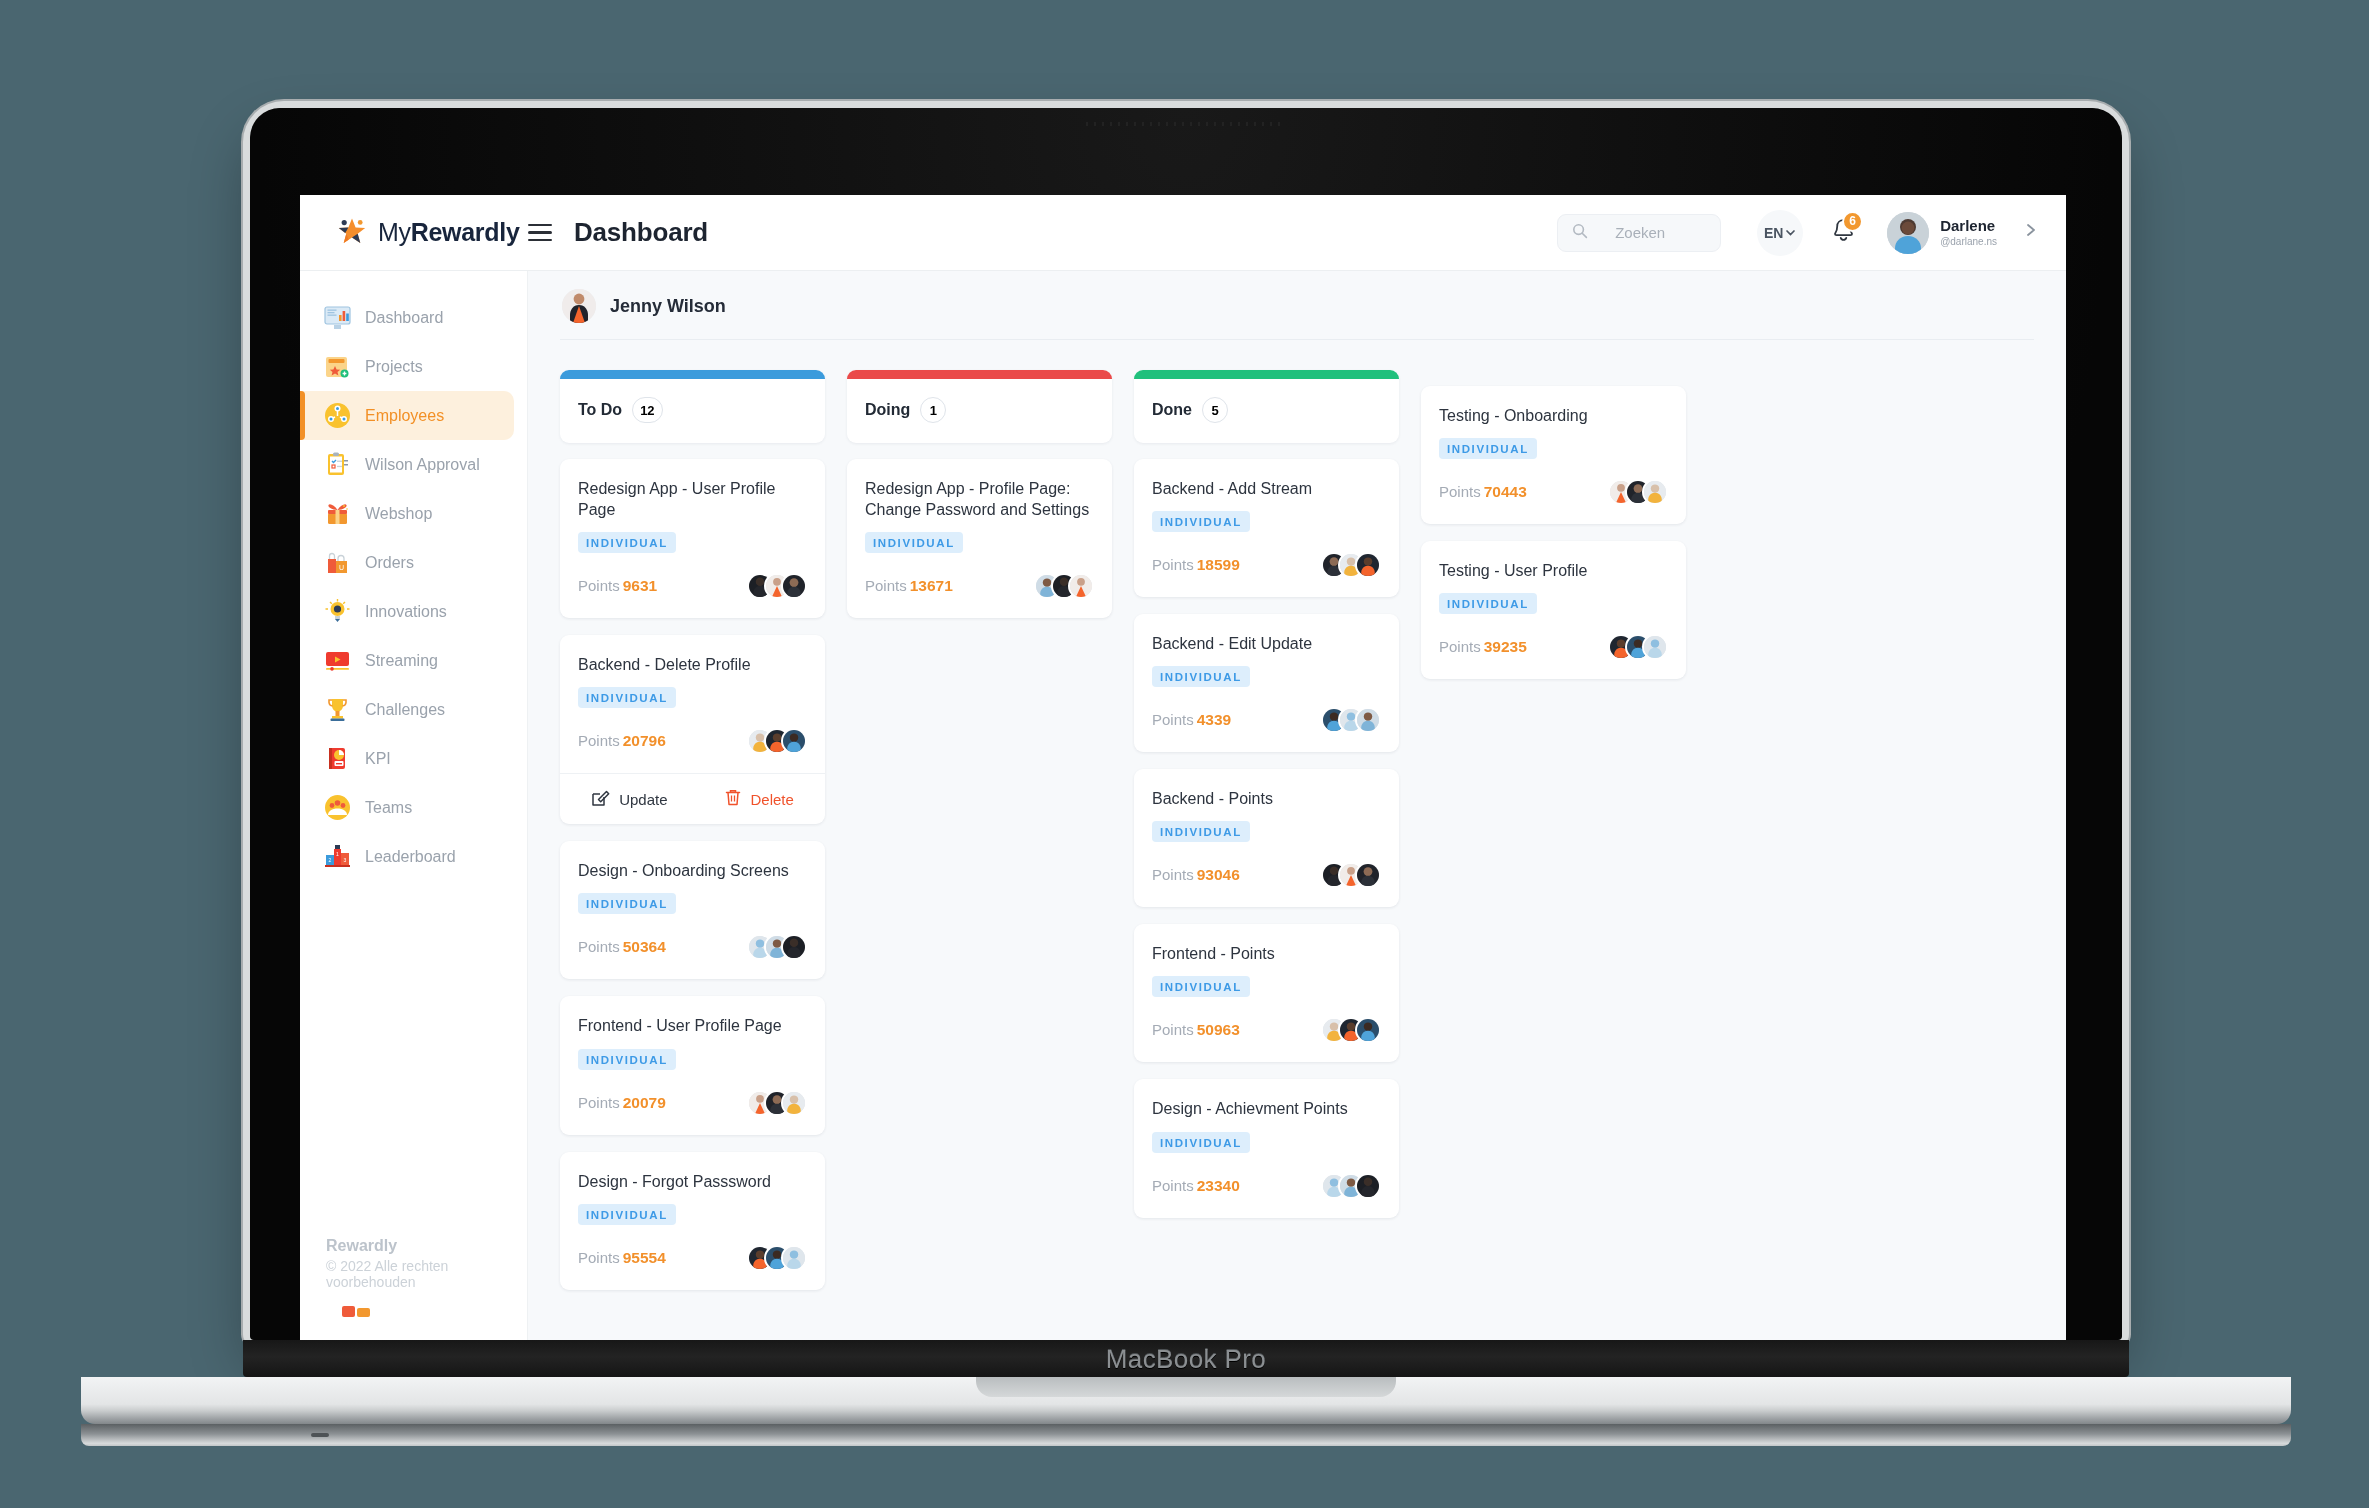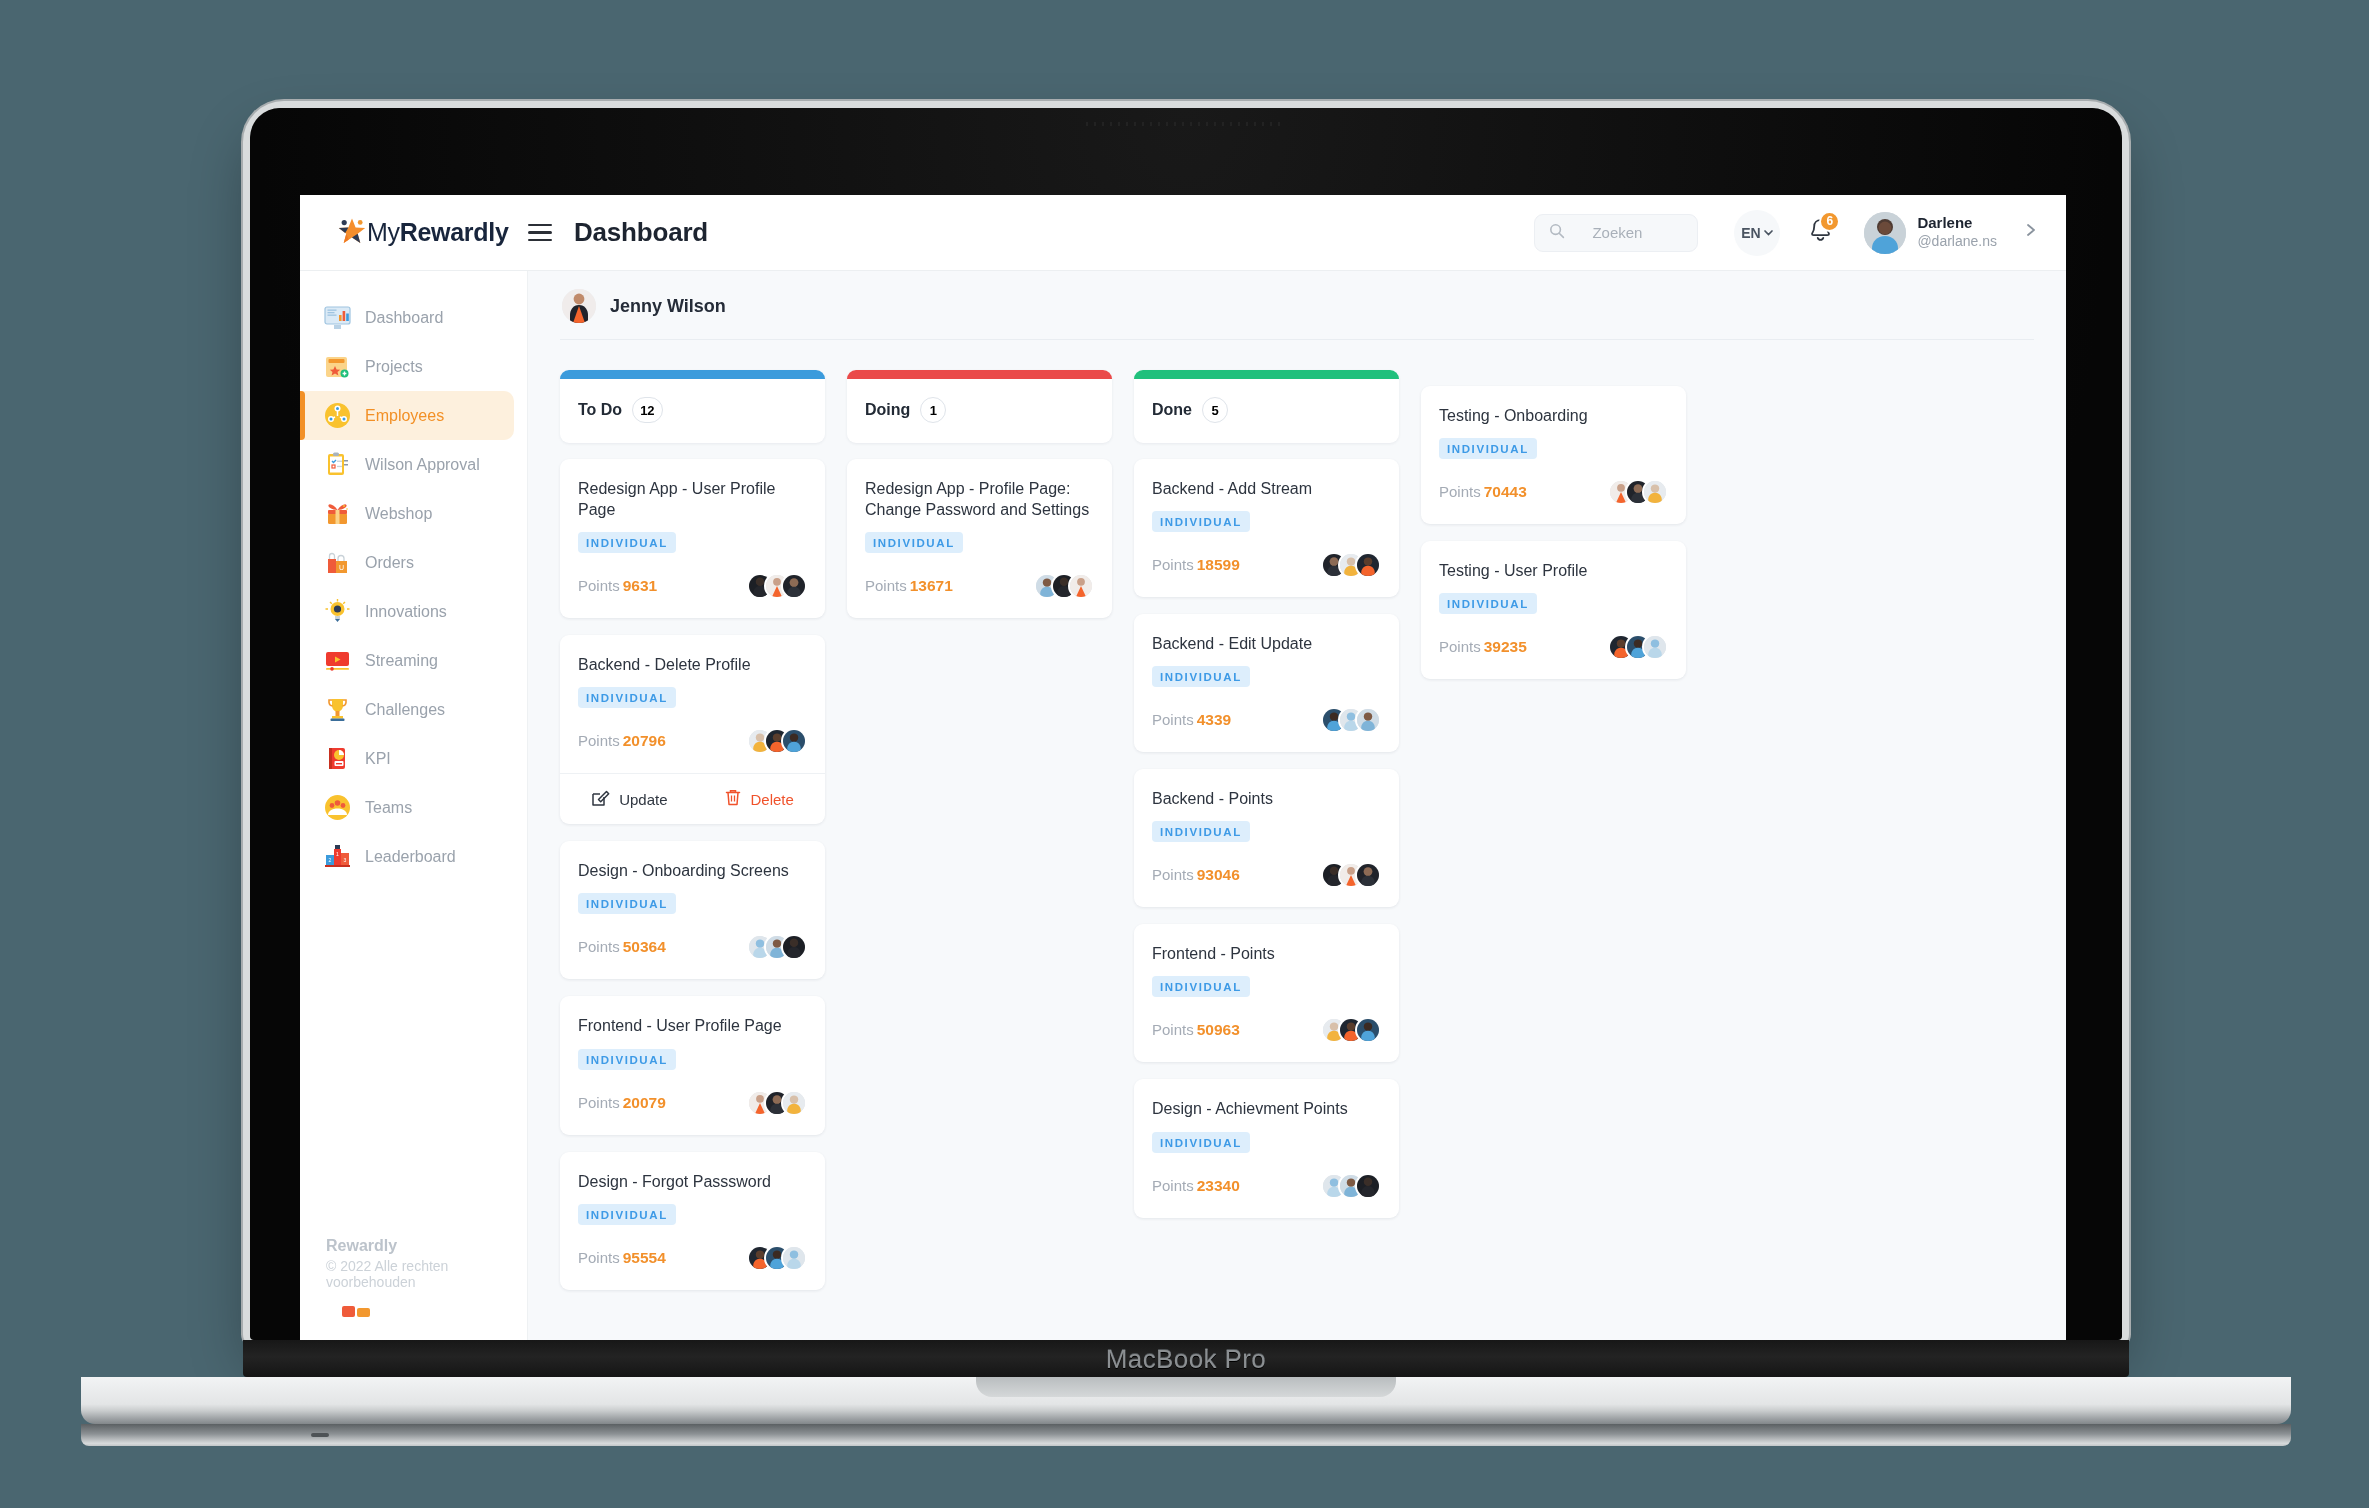"MyRewardly" .brand { gap: none -> 11px }
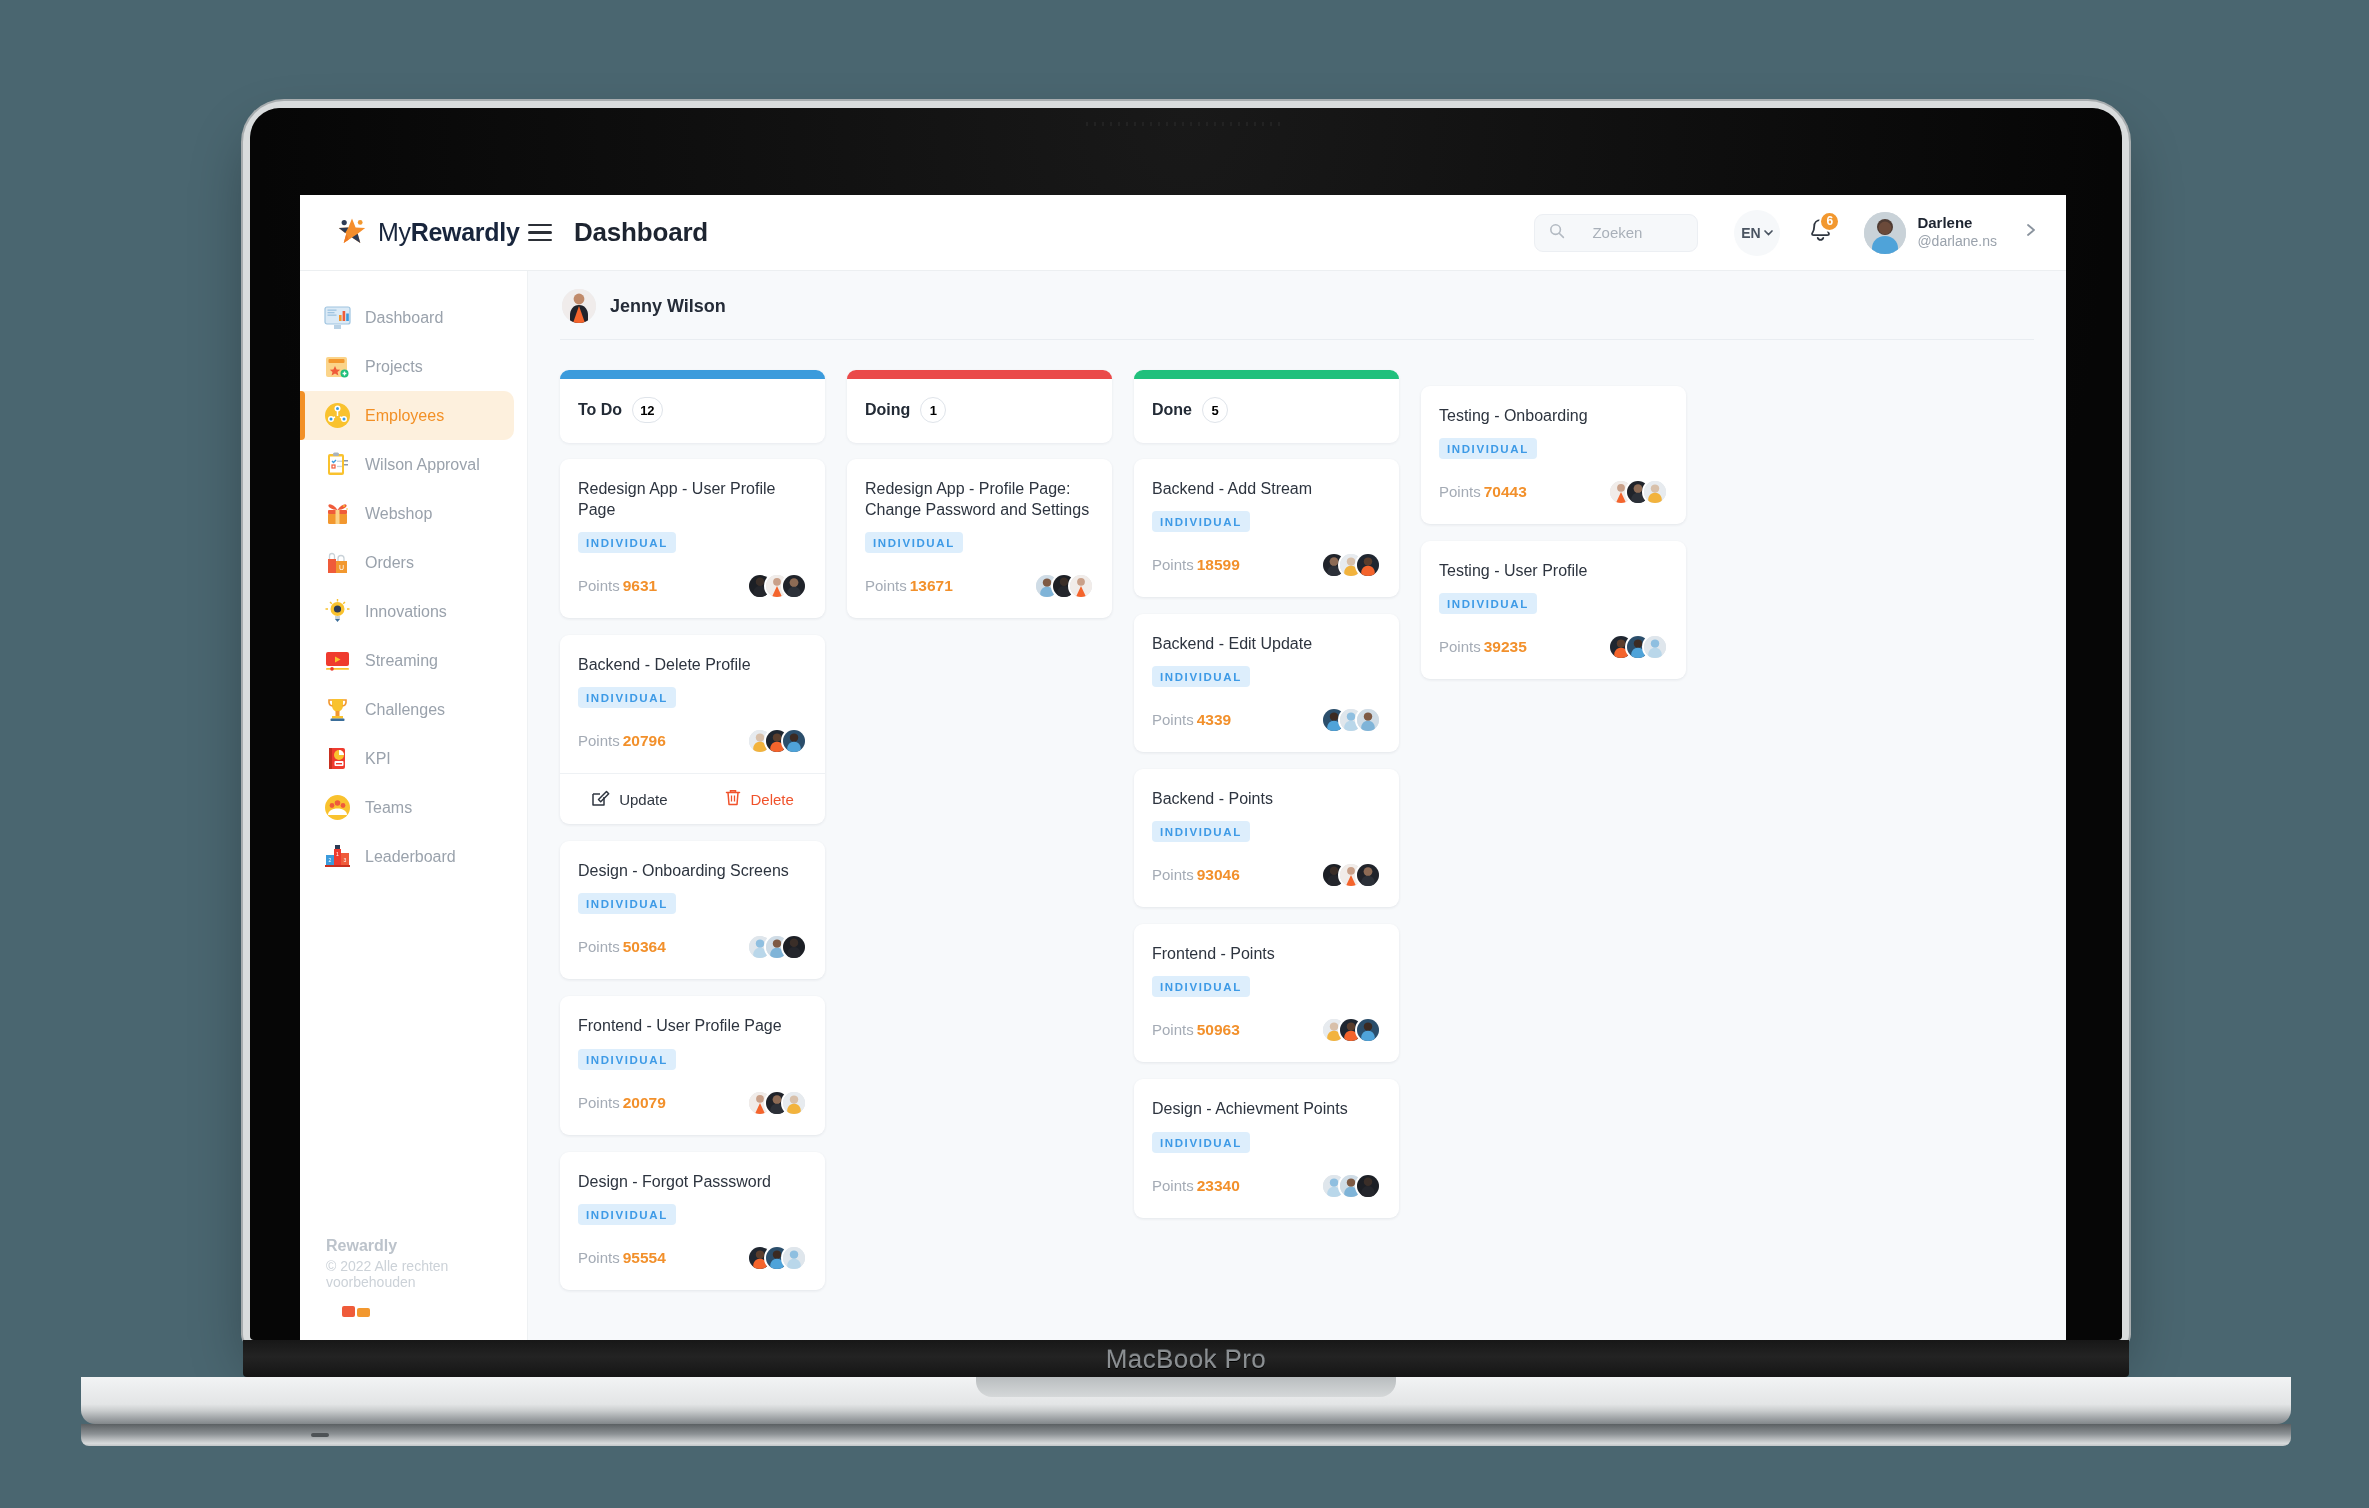"@darlane.ns" .u-handle { font-size: 14px -> 10px }
